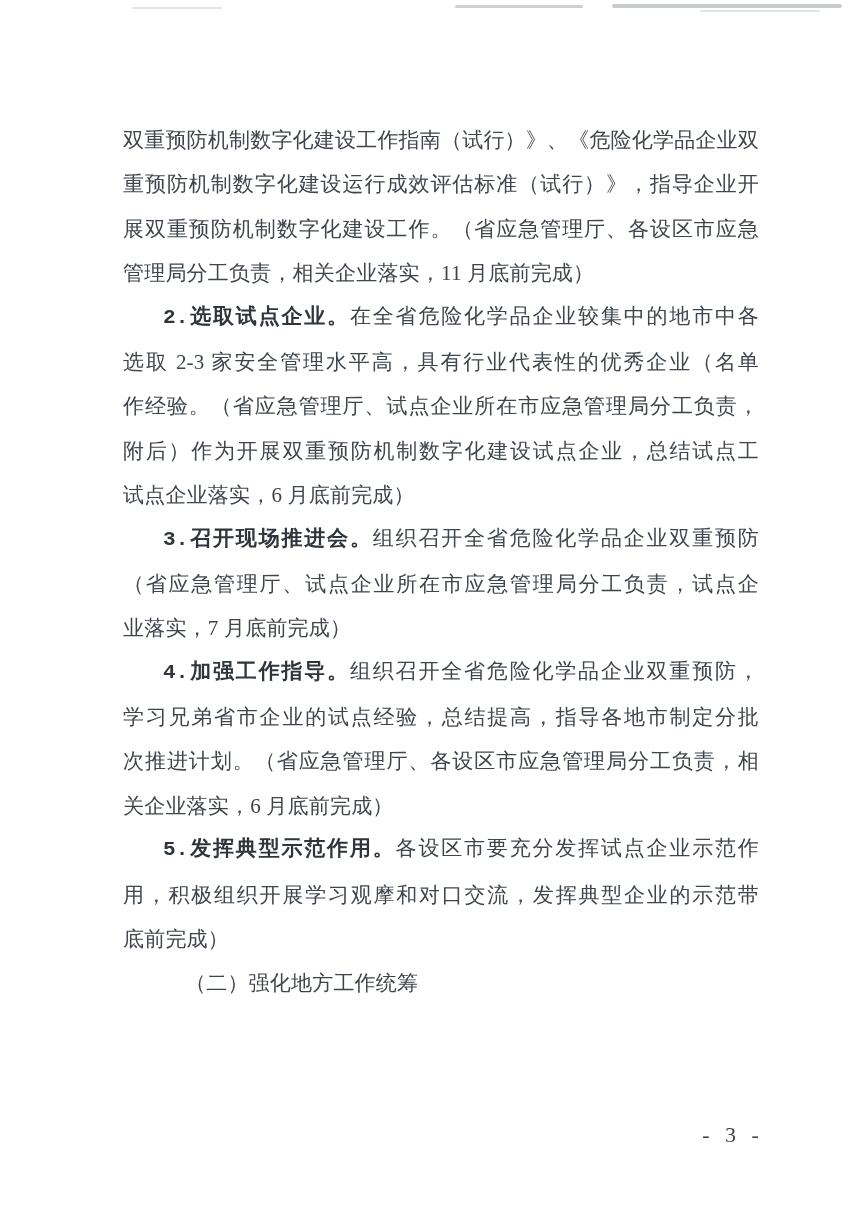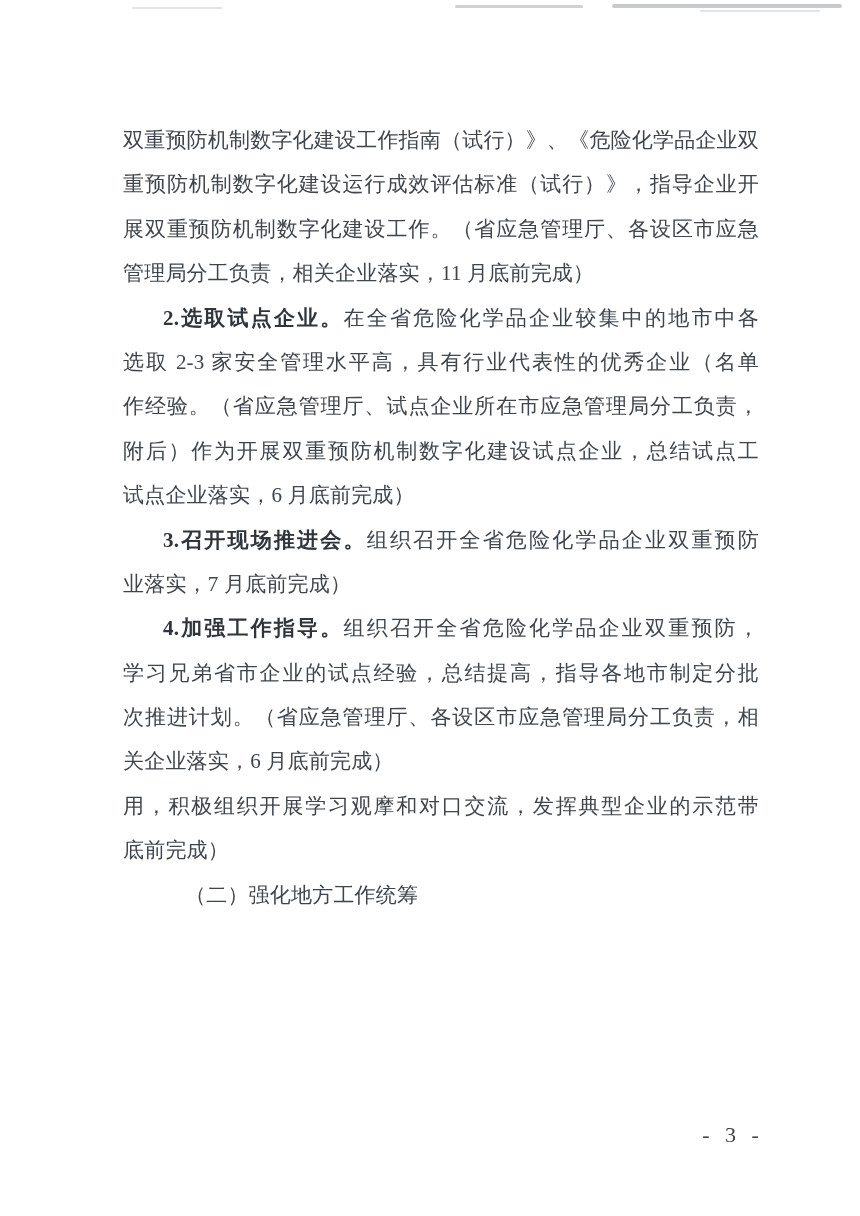"2.选取试点企业。在全省危险化学品企业较集中的地市中各" .line.indent { font-family: none -> Liberation Mono, monospace }
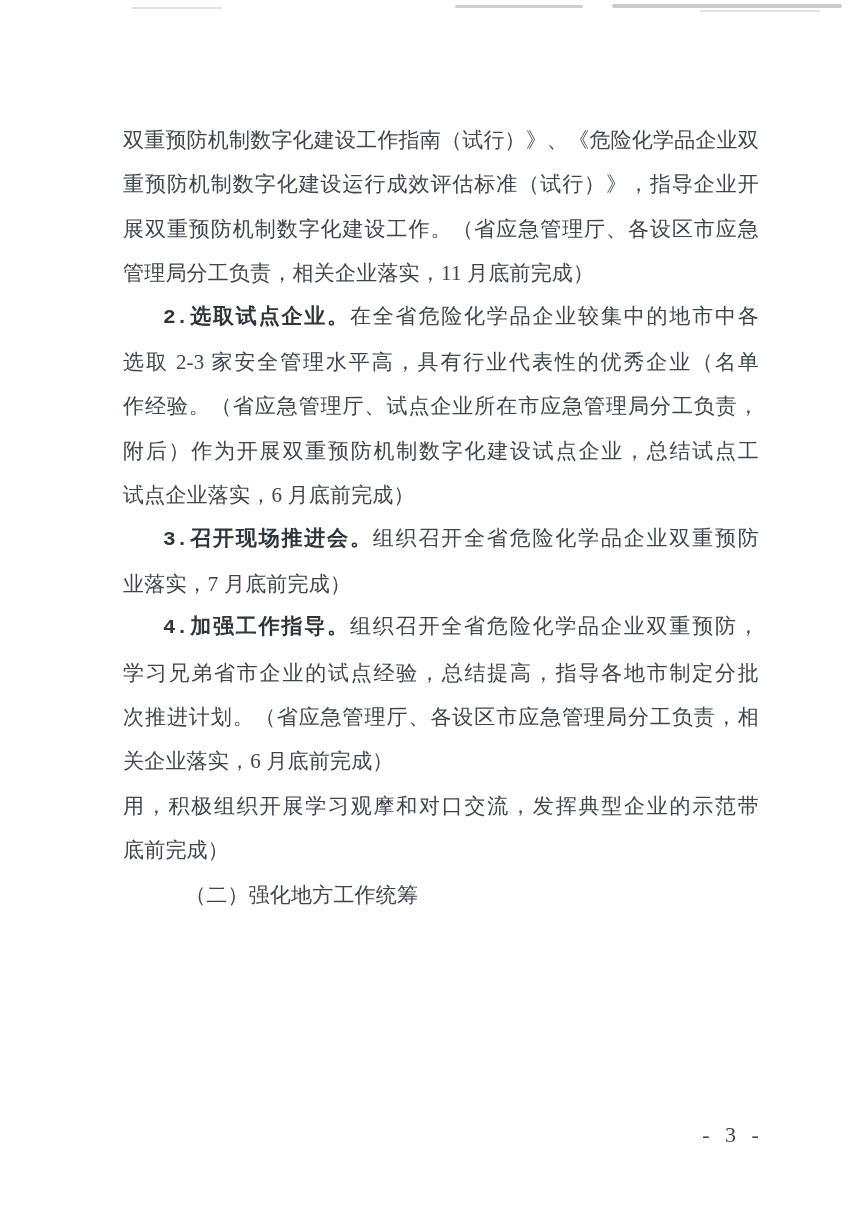"（省应急管理厅、试点企业所在市应急管理局分工负责，试点企" div.line { html: none -> <div><span>（省应急管理厅、试点企业所在市应急管理局分工负责，试点企</span></div> }
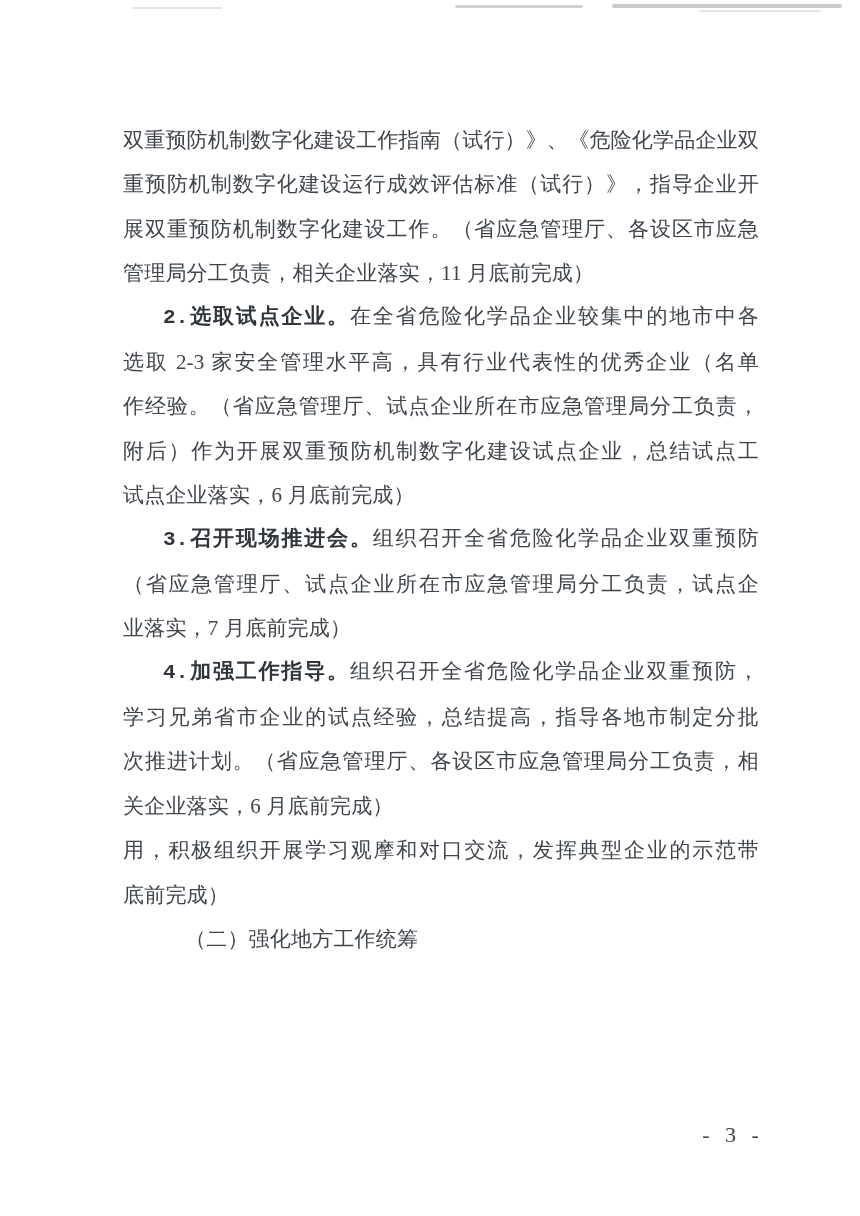"5.发挥典型示范作用。各设区市要充分发挥试点企业示范作" div.line { html: none -> <div><span>5.发挥典型示范作用。</span><span>各设区市要充分发挥试点企业示范作</span></div> }
